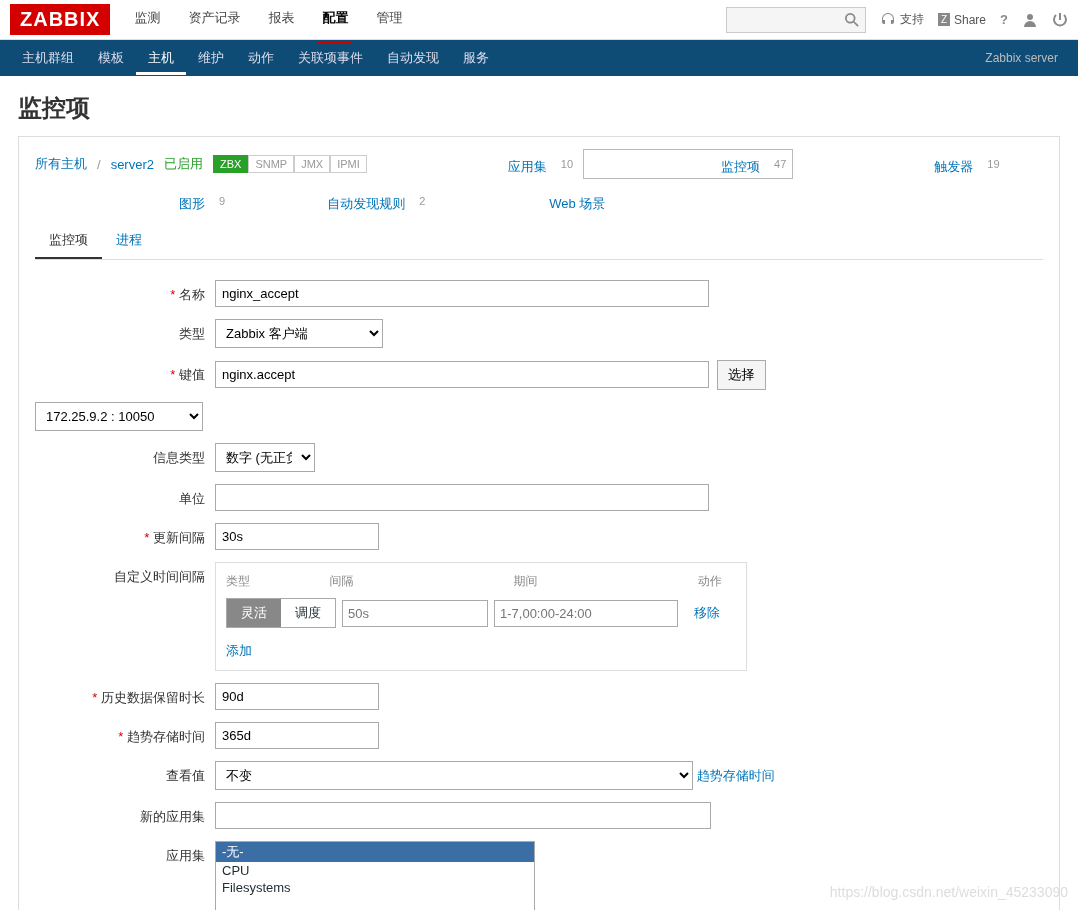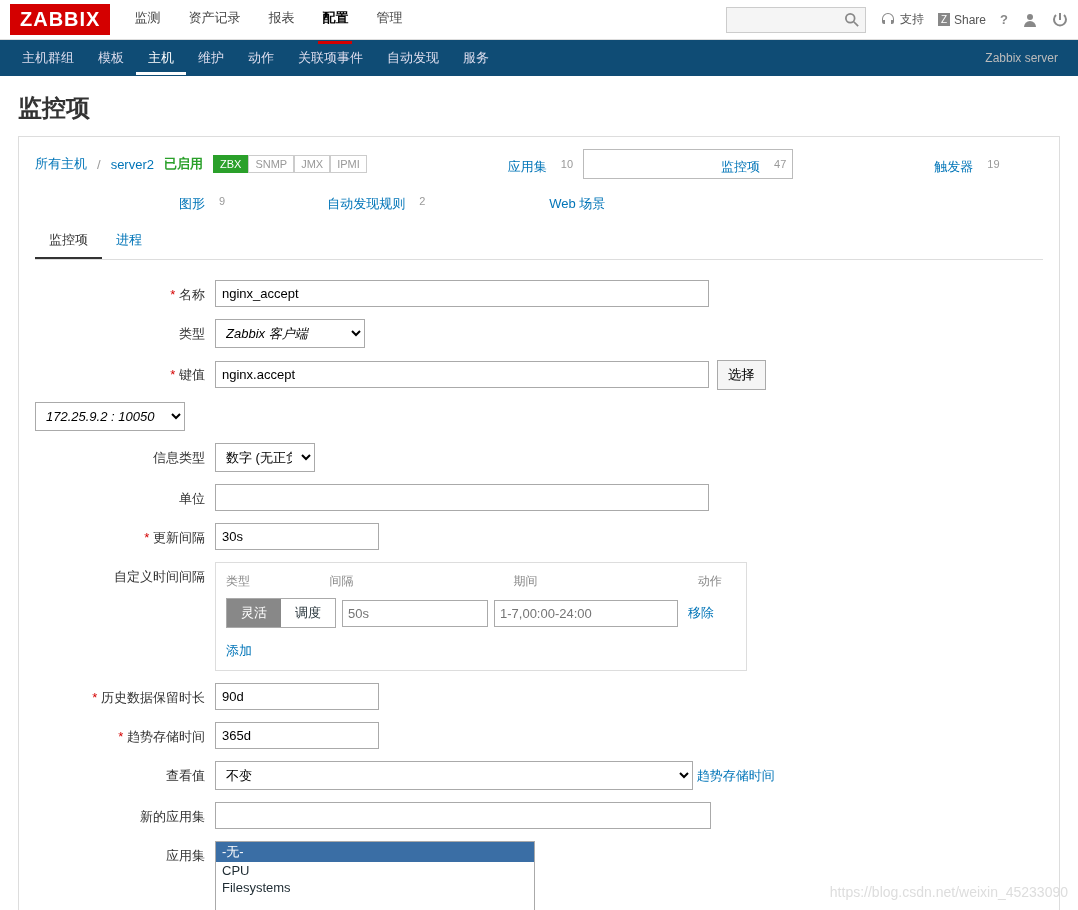"已启用" .enabled { font-weight: bold -> none }
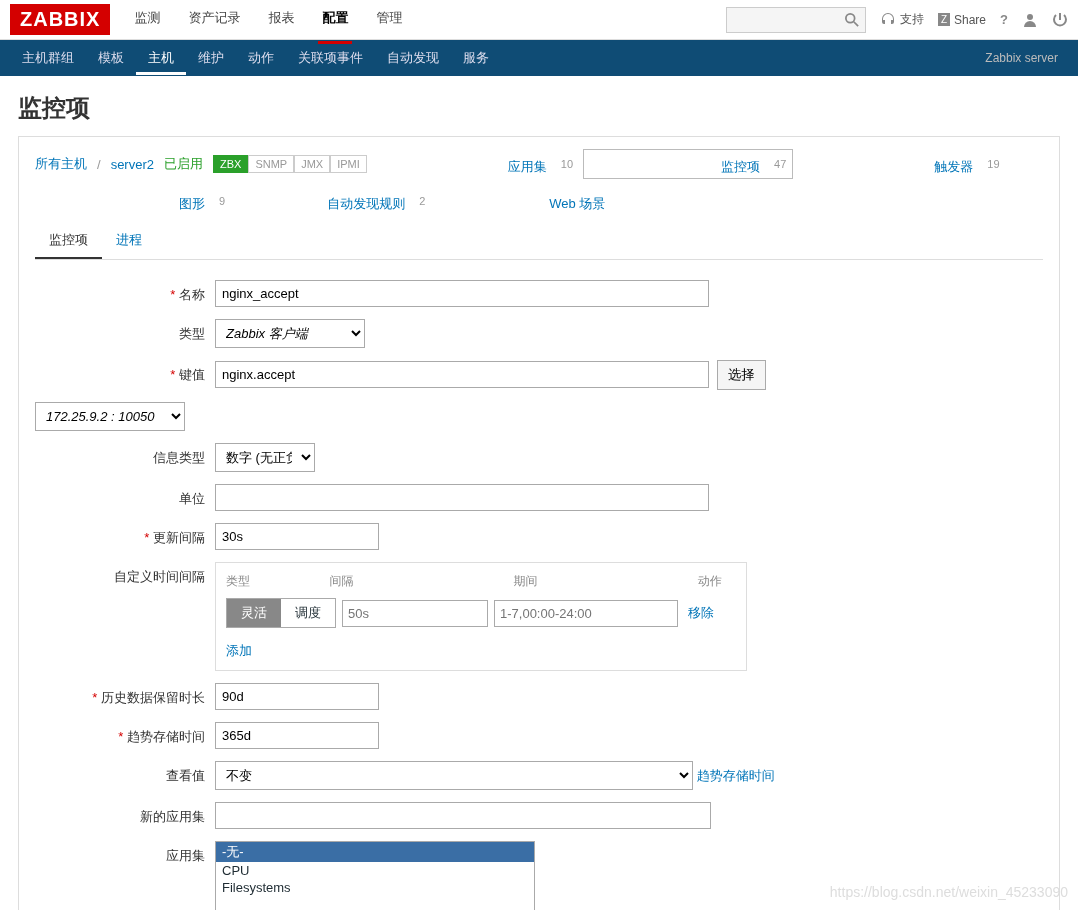"Zabbix 客户端" .w140 { font-style: italic -> none; width: 150px -> 168px }
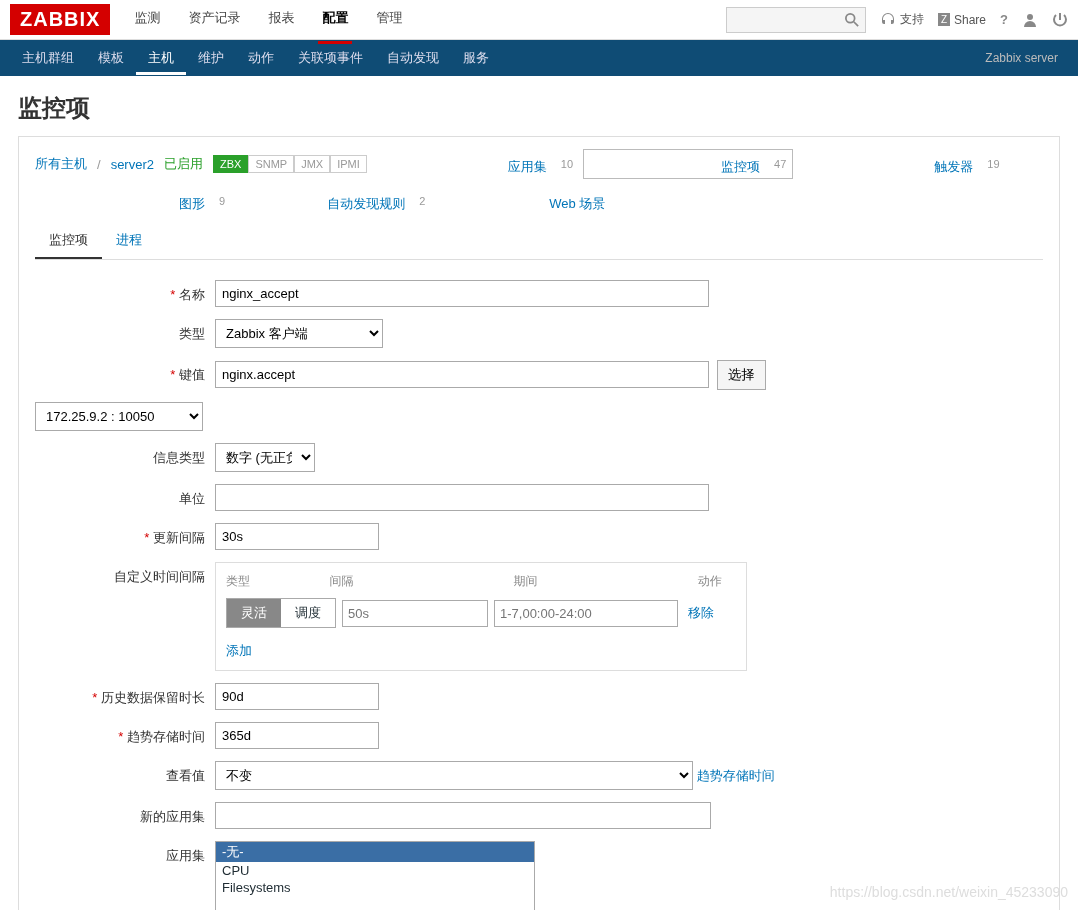"移除" span.link { margin-left: 10px -> 16px }
